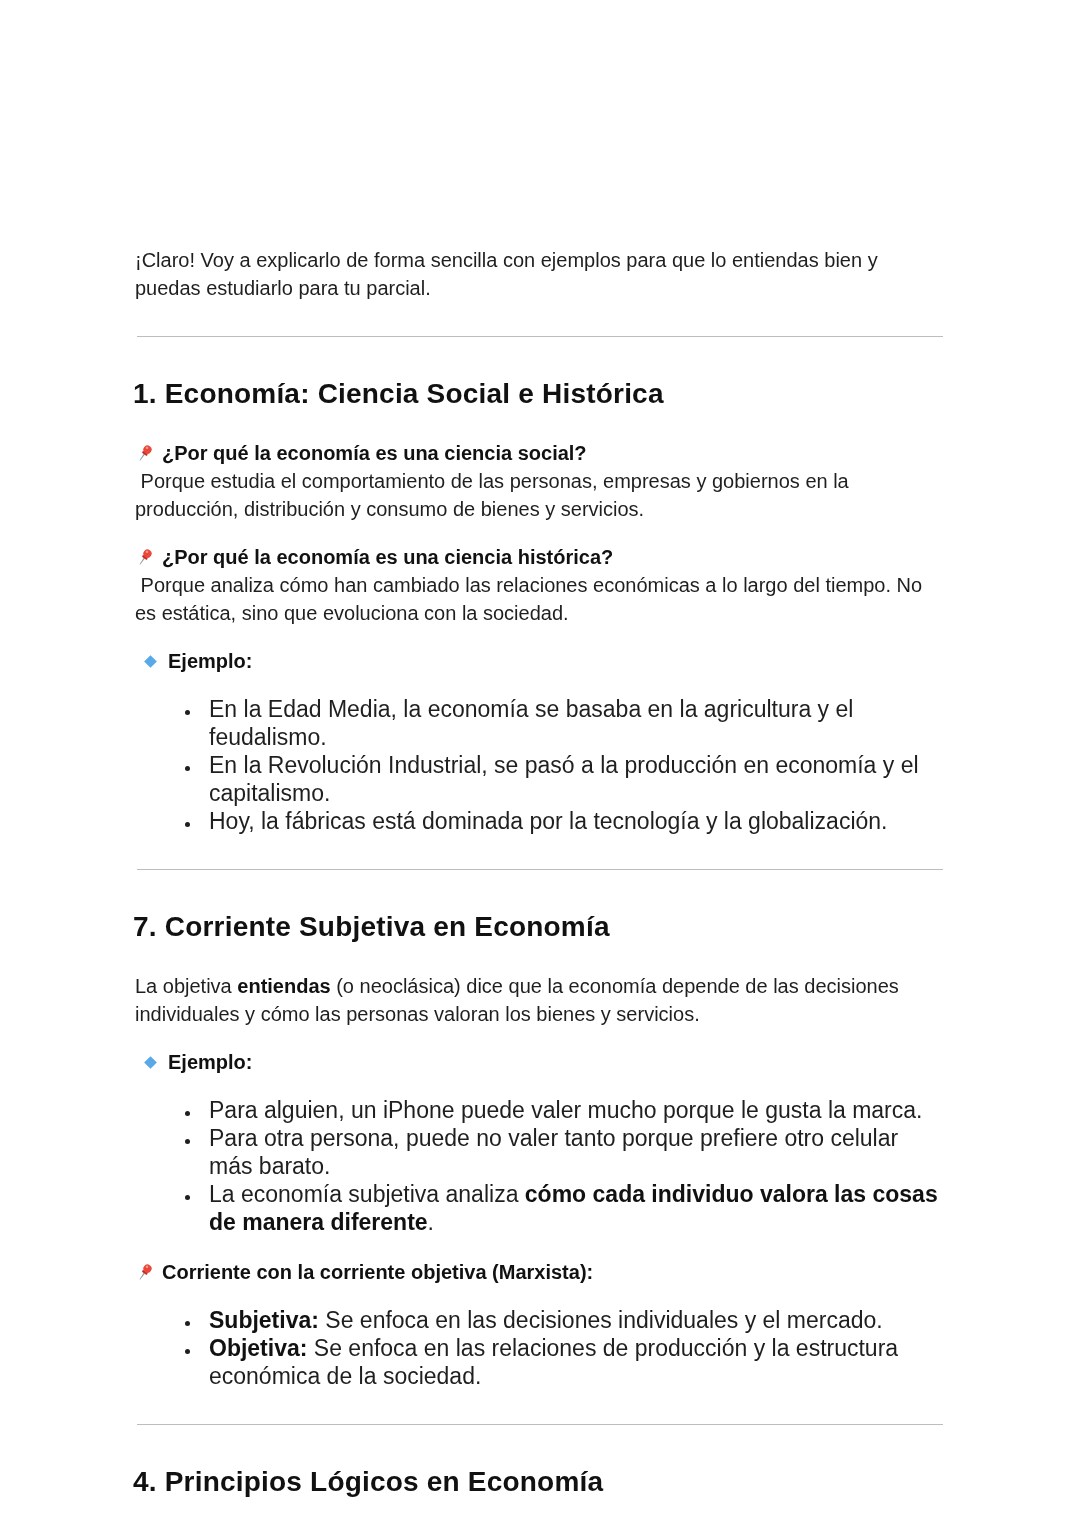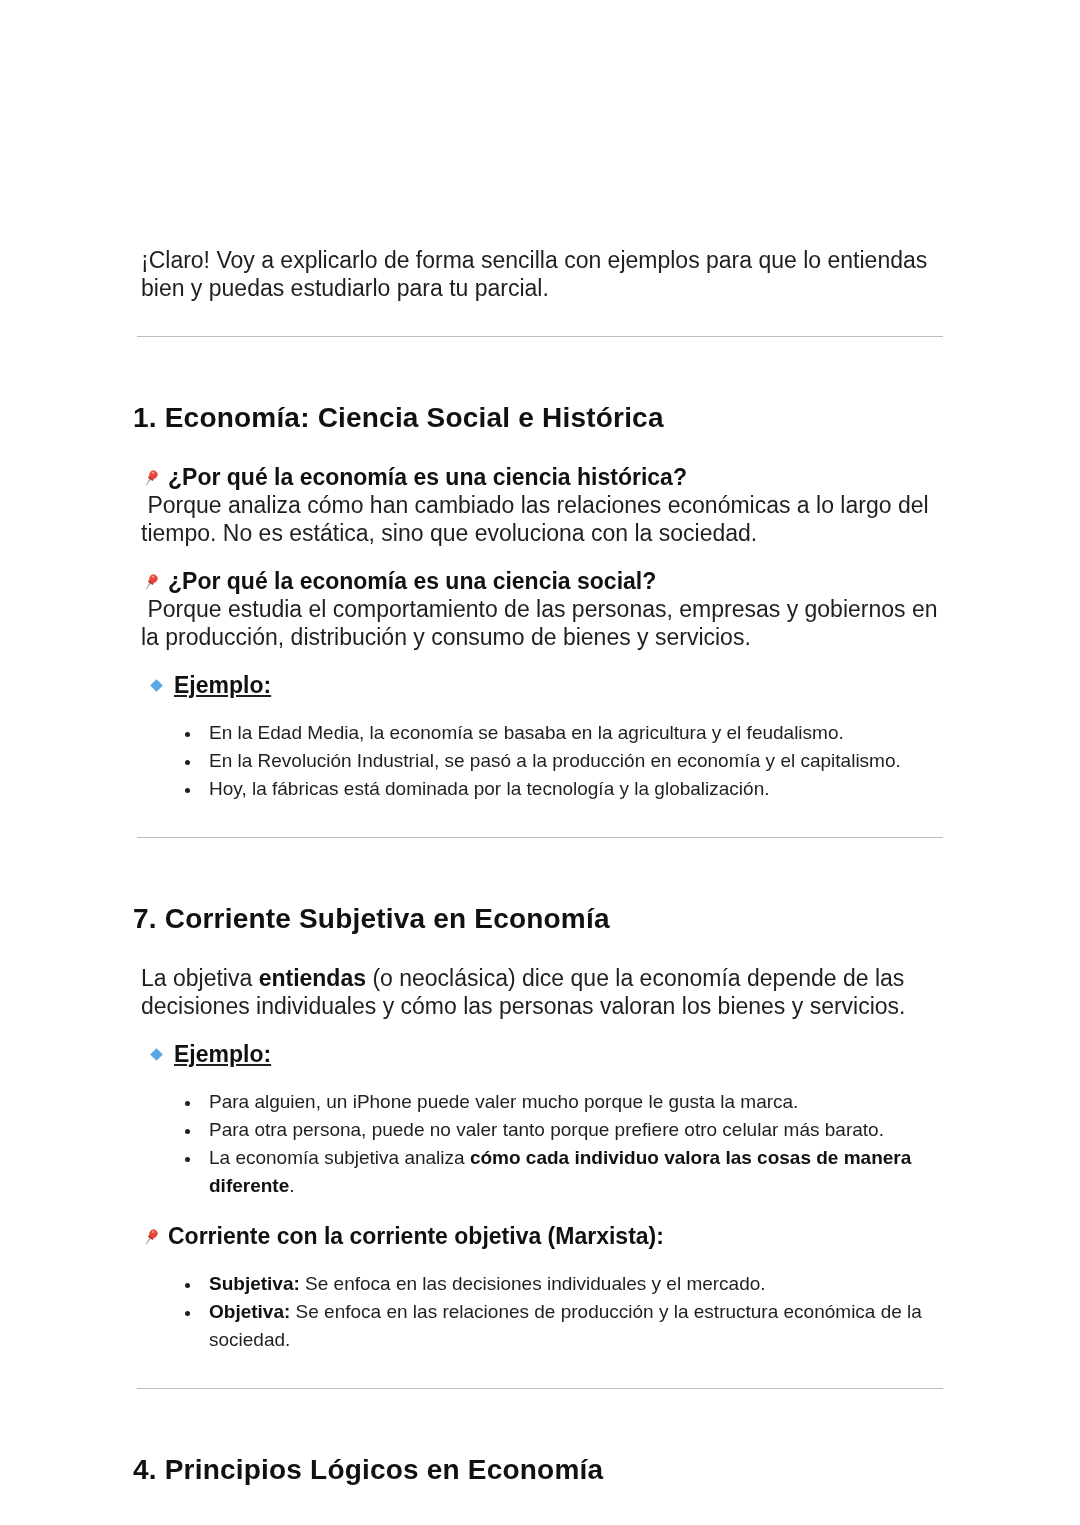"¡Claro! Voy a explicarlo de" .para { font-size: 23px -> 20px; margin: 20px 8px -> 20px 2px }
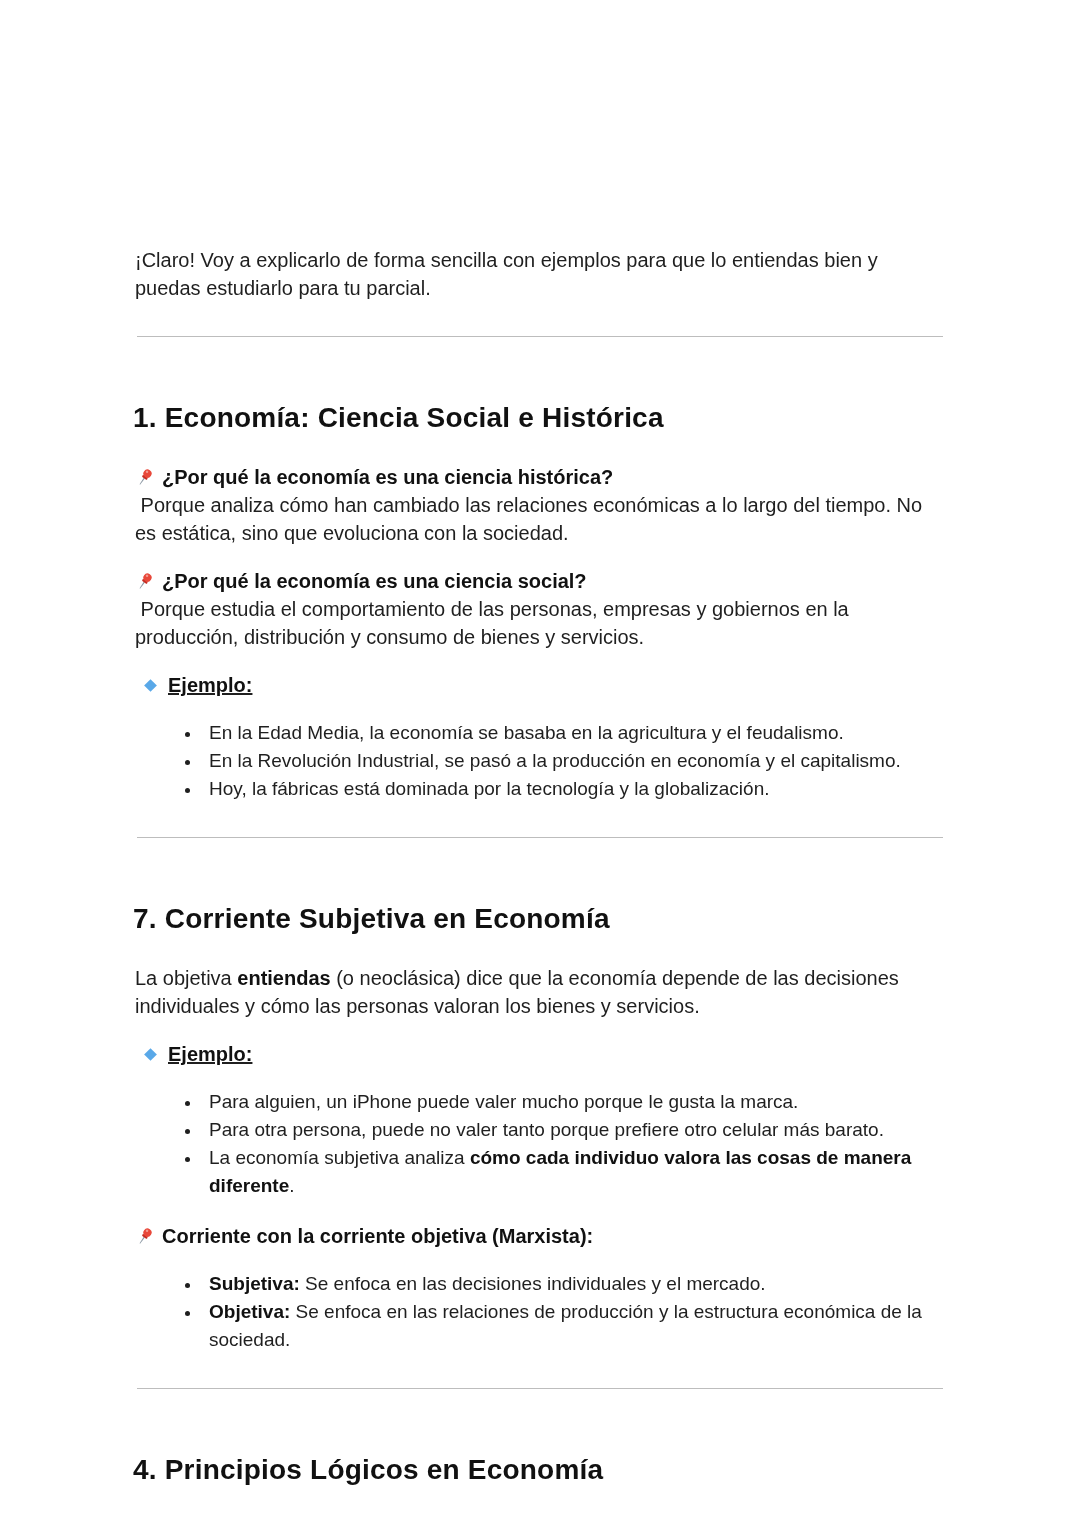"1. Economía: Ciencia Social e" .heading { margin: 64px 0 28px -> 40px 0 28px }
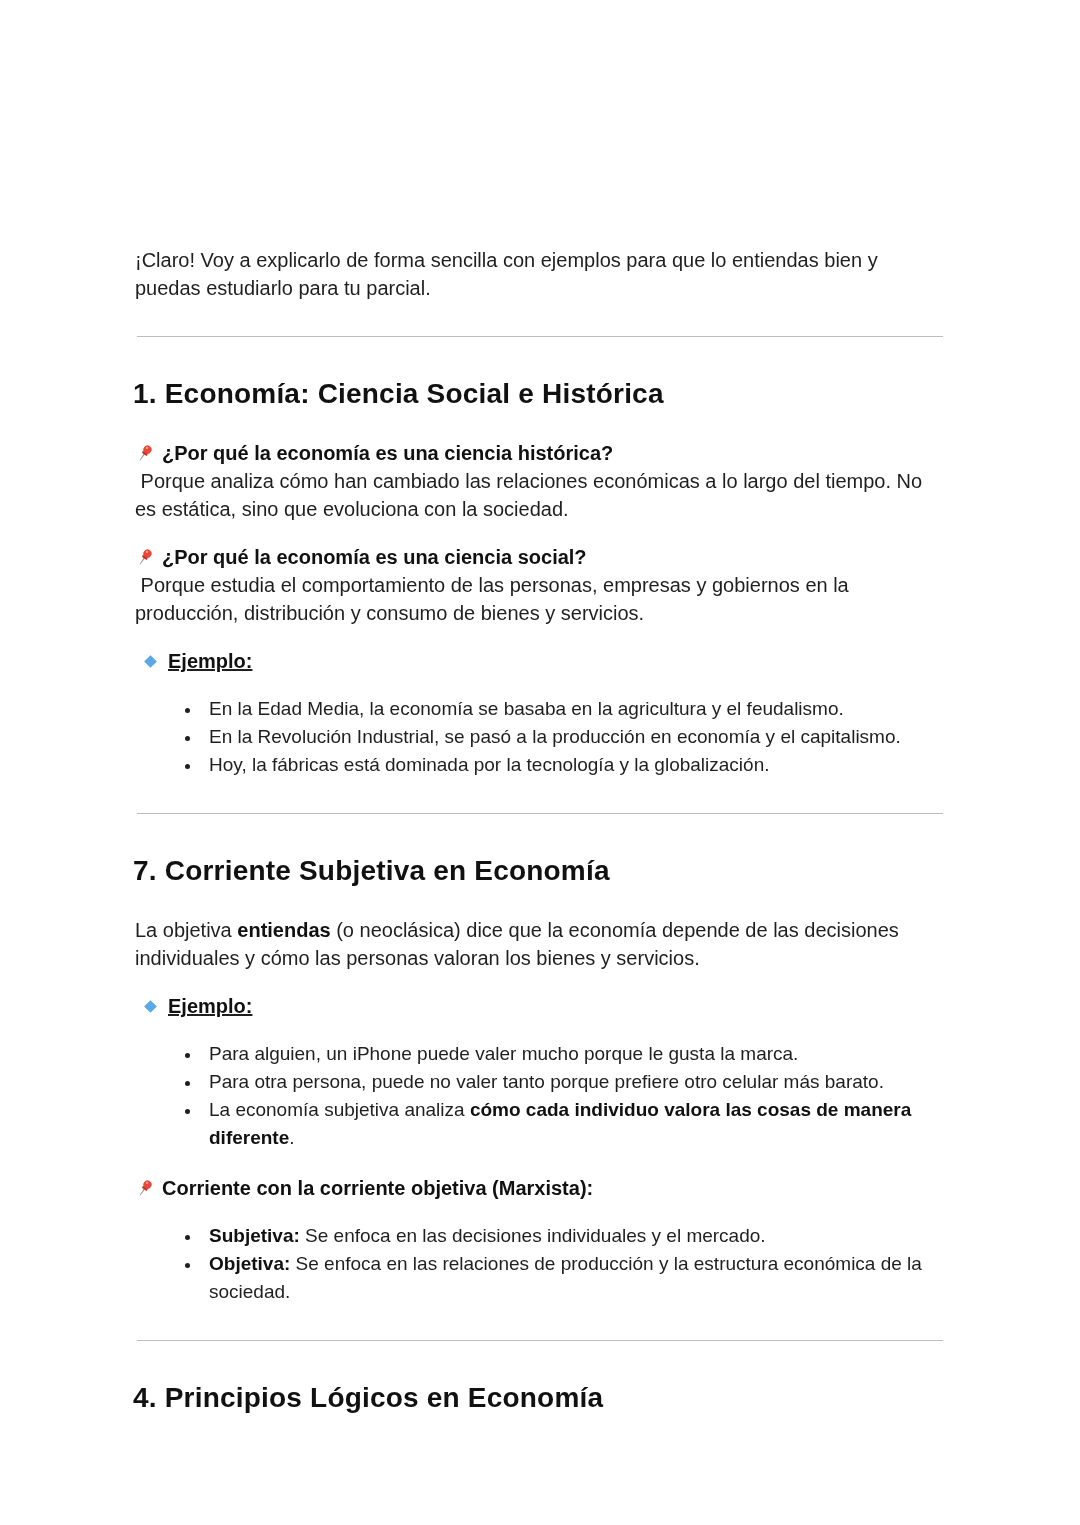"¿Por qué la economía es" div.para { order: before "¿Por qué la economía es una ciencia social?" -> after "¿Por qué la economía es una ciencia social?" }
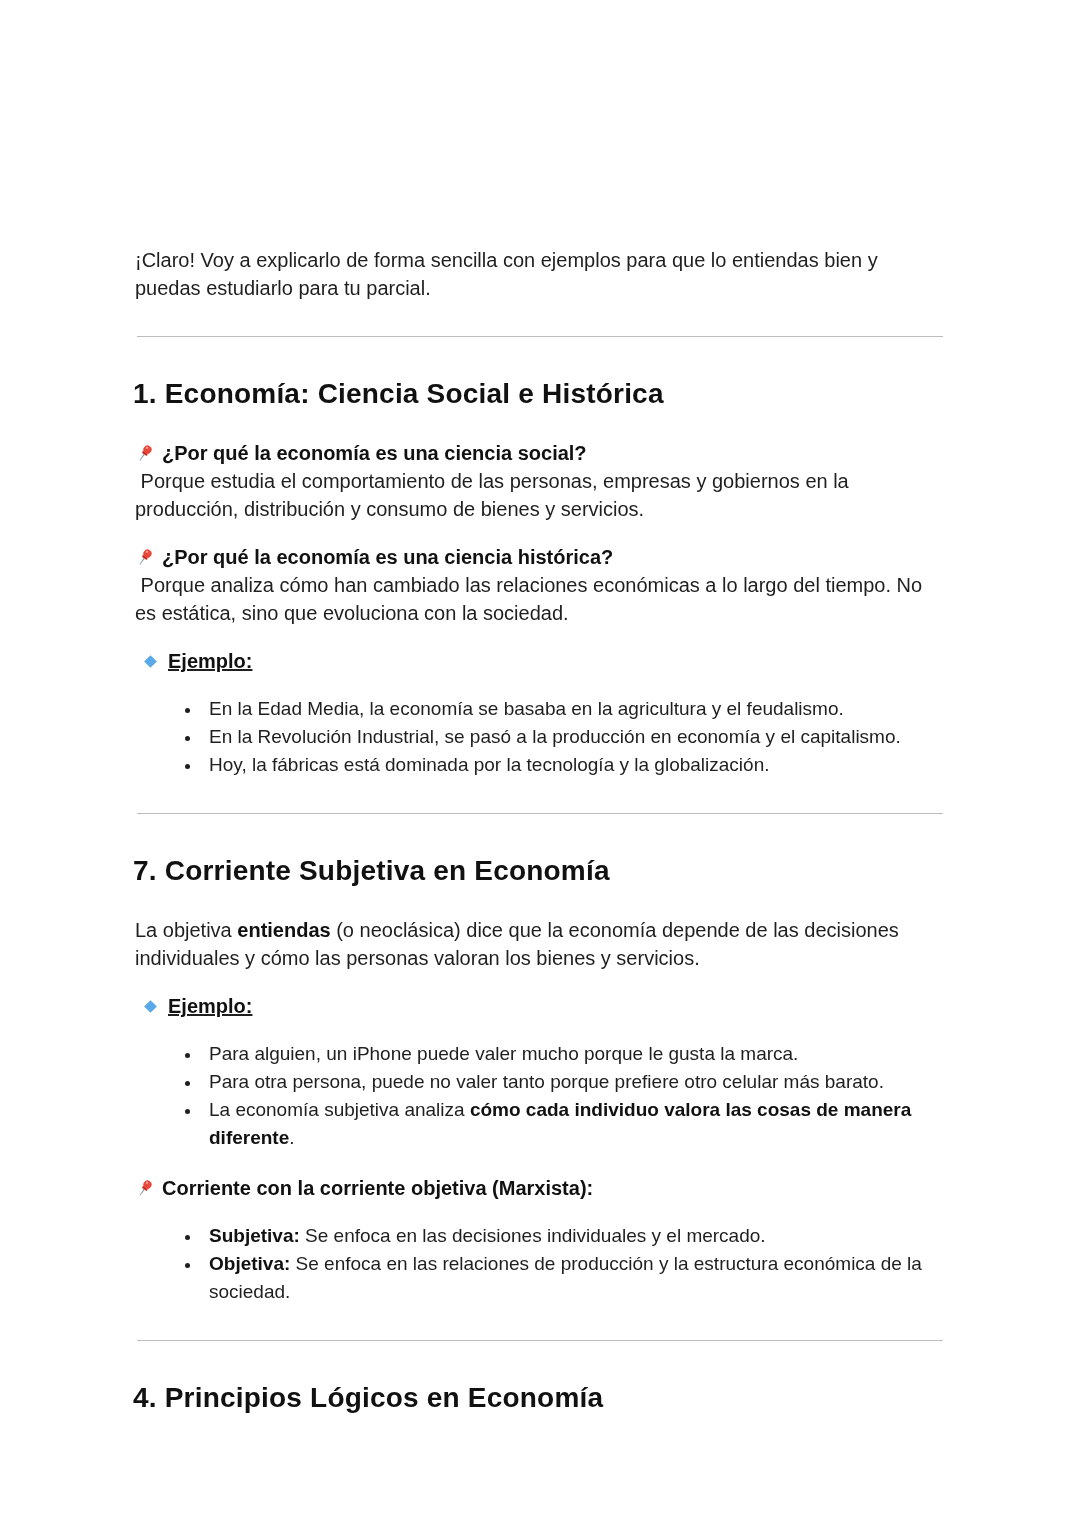"Ejemplo:" .label-indent { text-decoration: underline -> none }
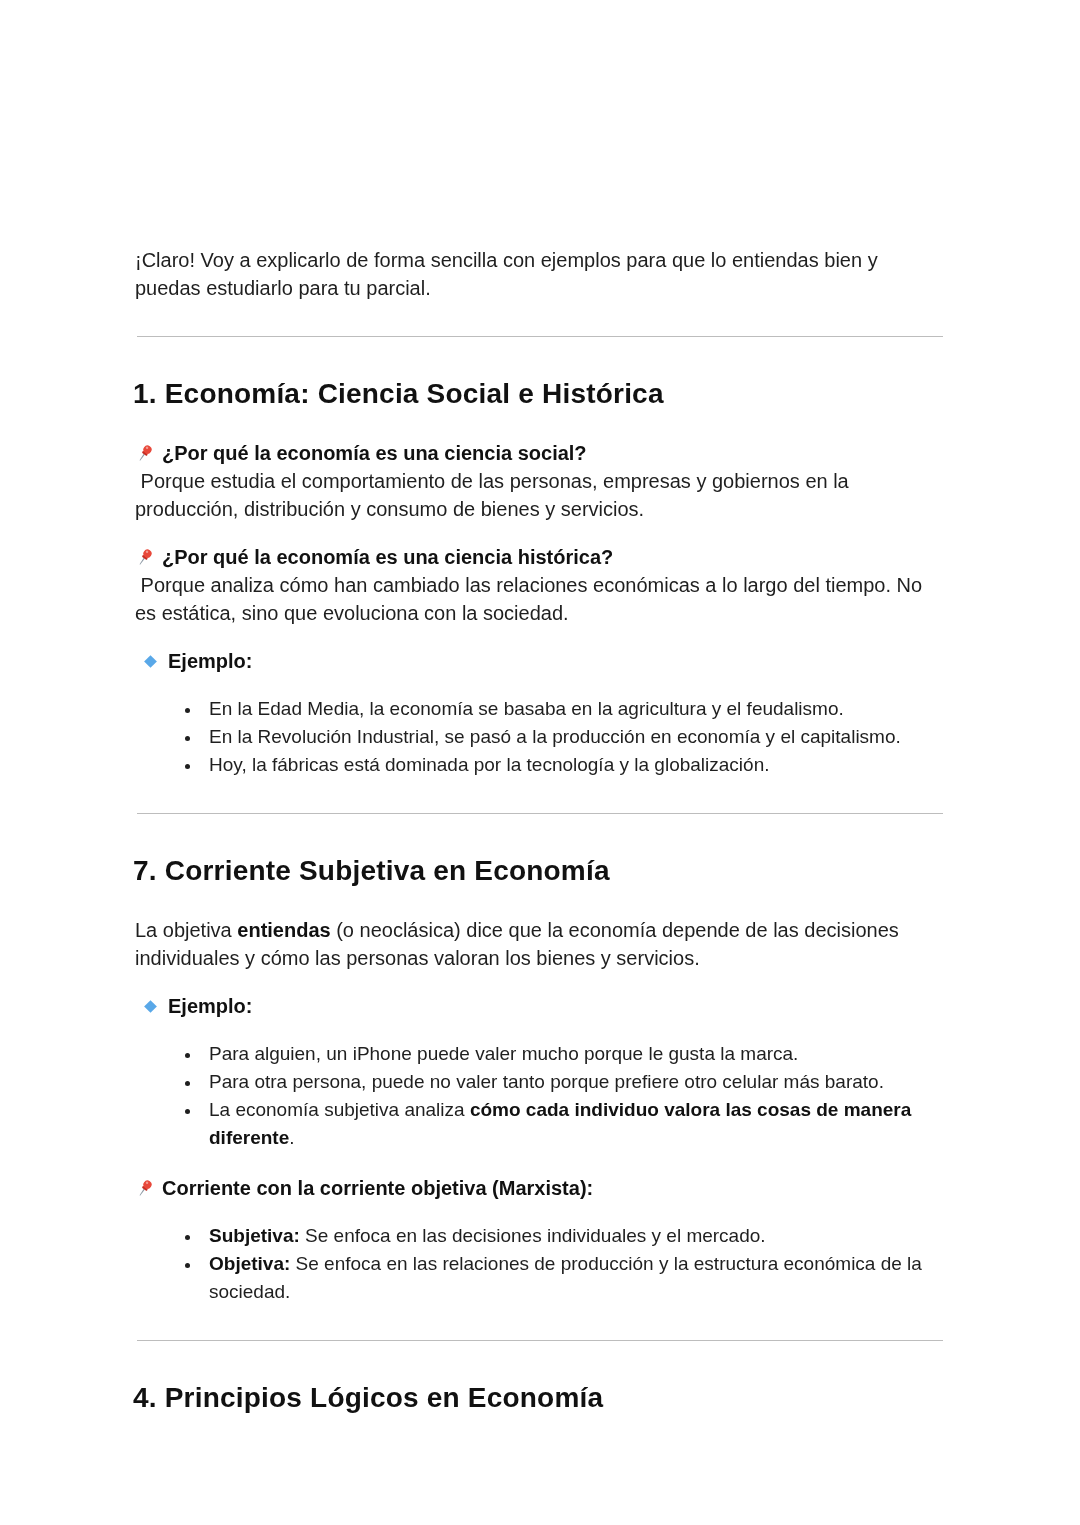"En la Edad Media, la" .list { font-size: 19px -> 23px }
